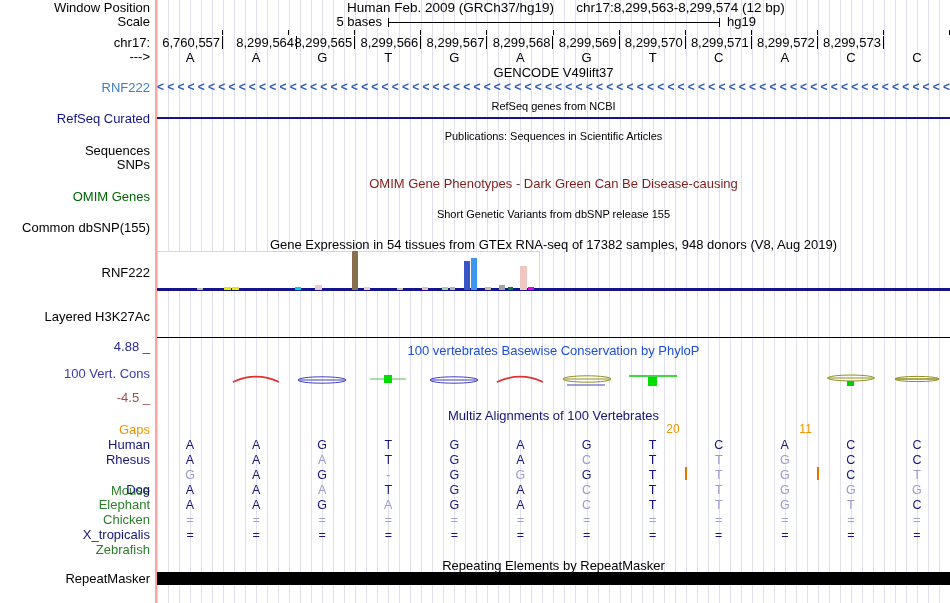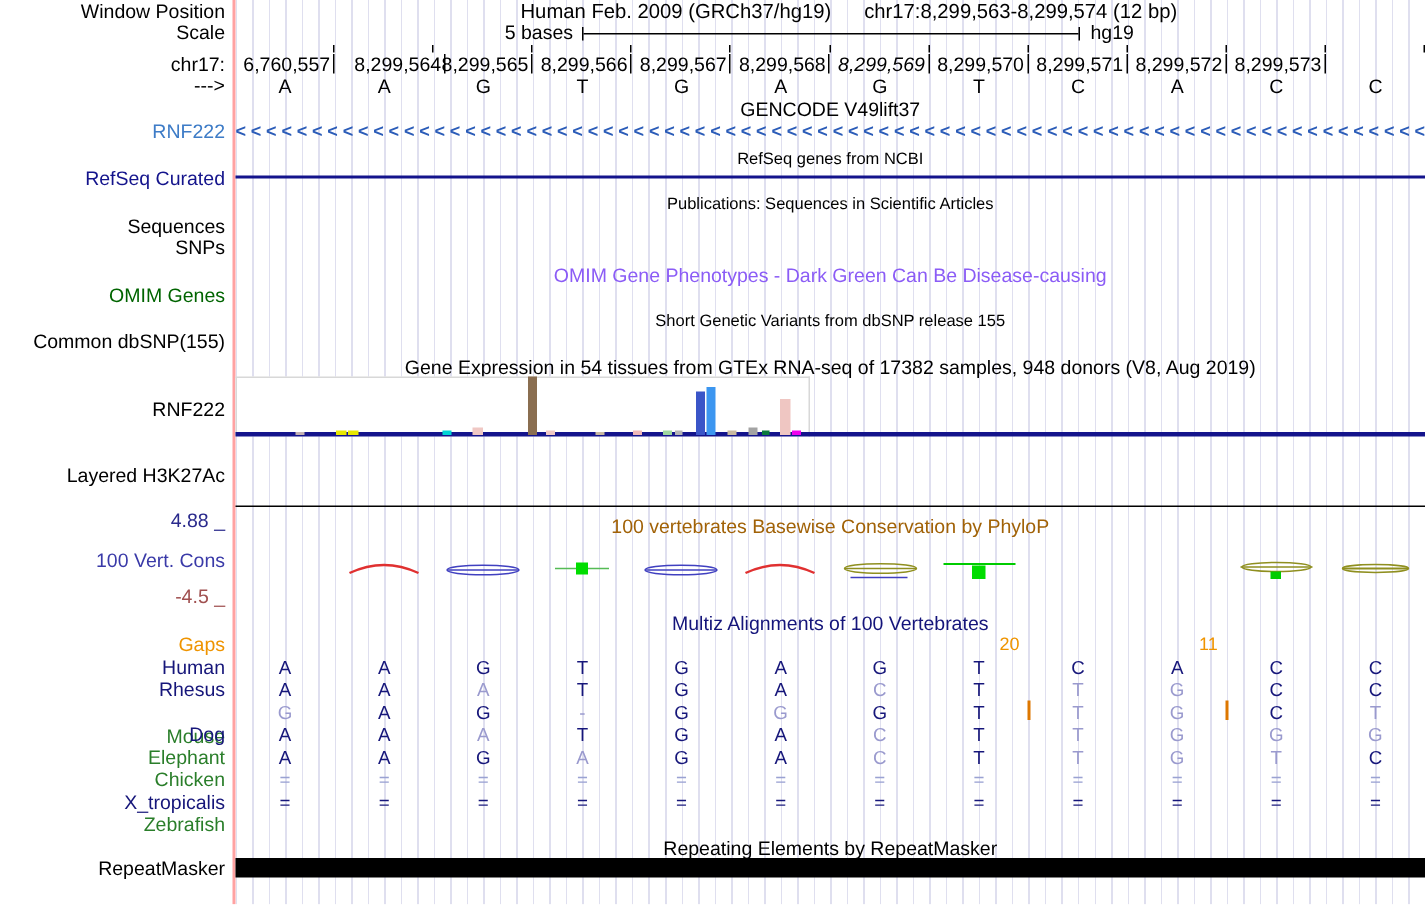"8,299,569" div.rcell { font-style: italic -> none }
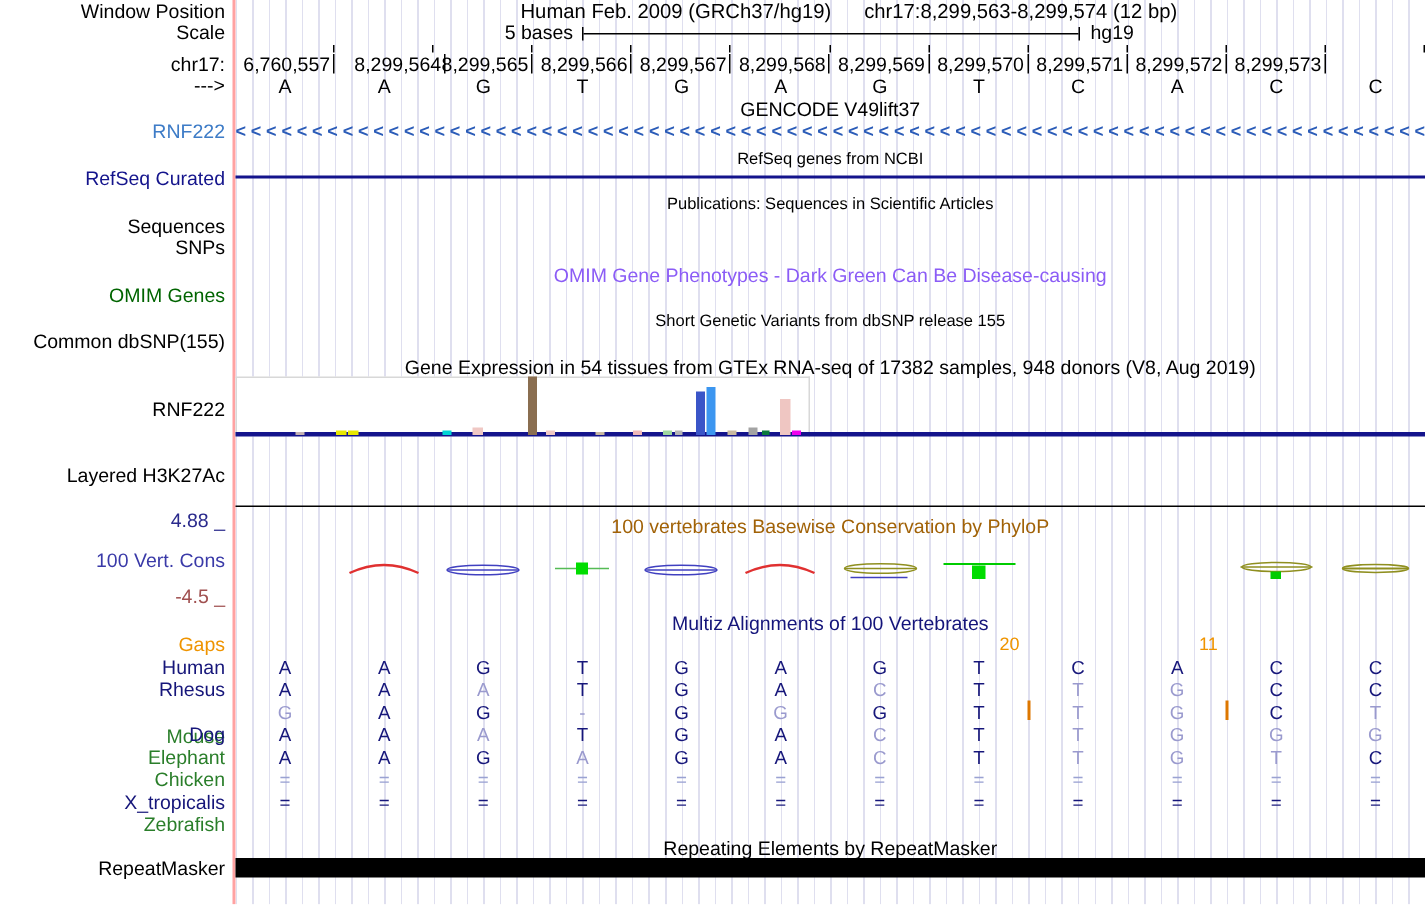"OMIM Gene Phenotypes - Dark" div.title { color: #8b5cf6 -> #7f1d1d }
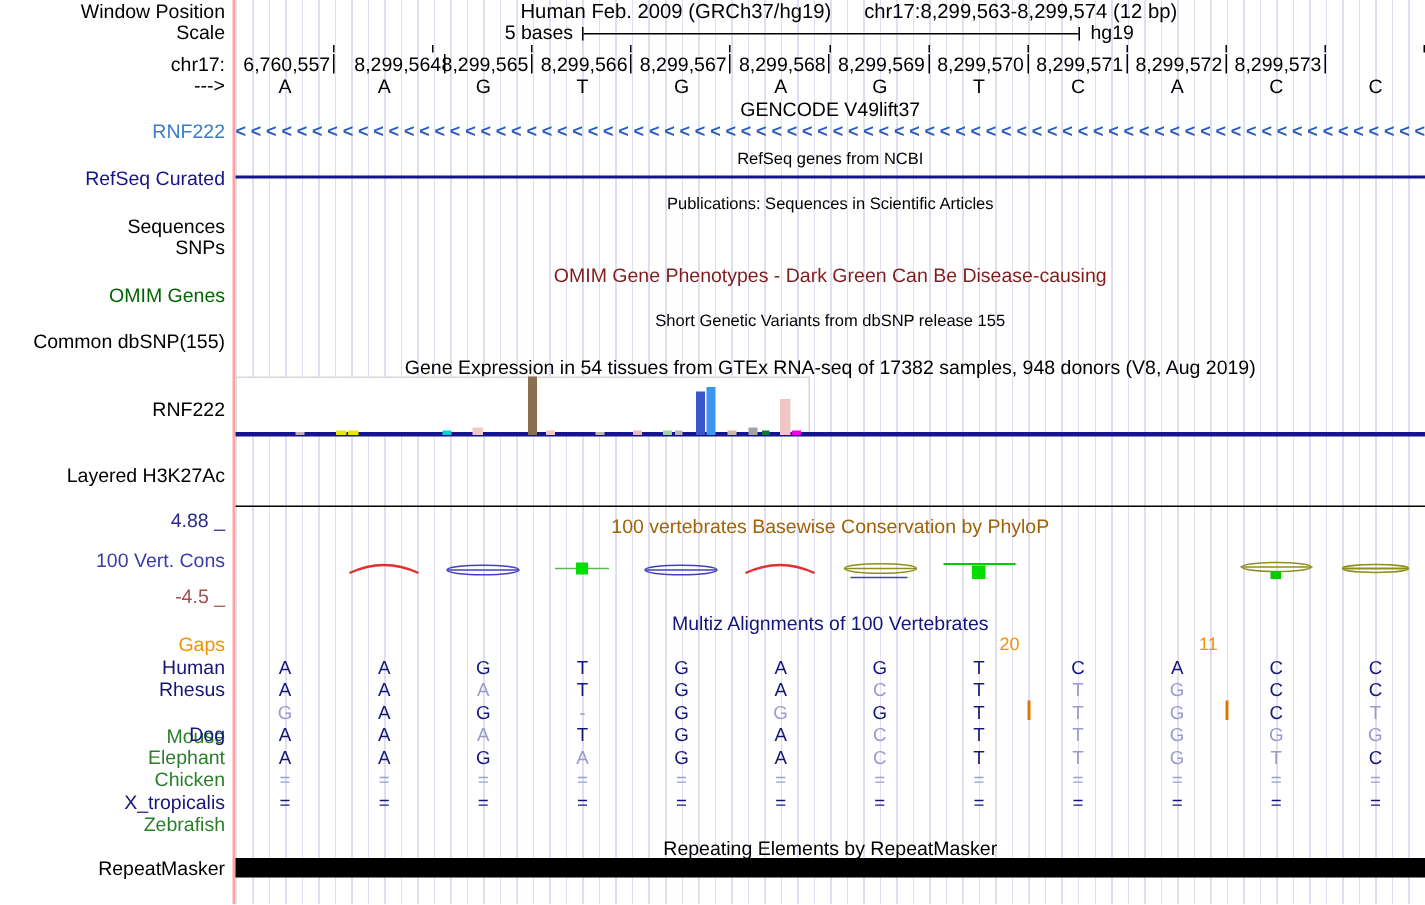"100 vertebrates Basewise Conservation by" div.title { color: #a16207 -> #1d4ed8 }
